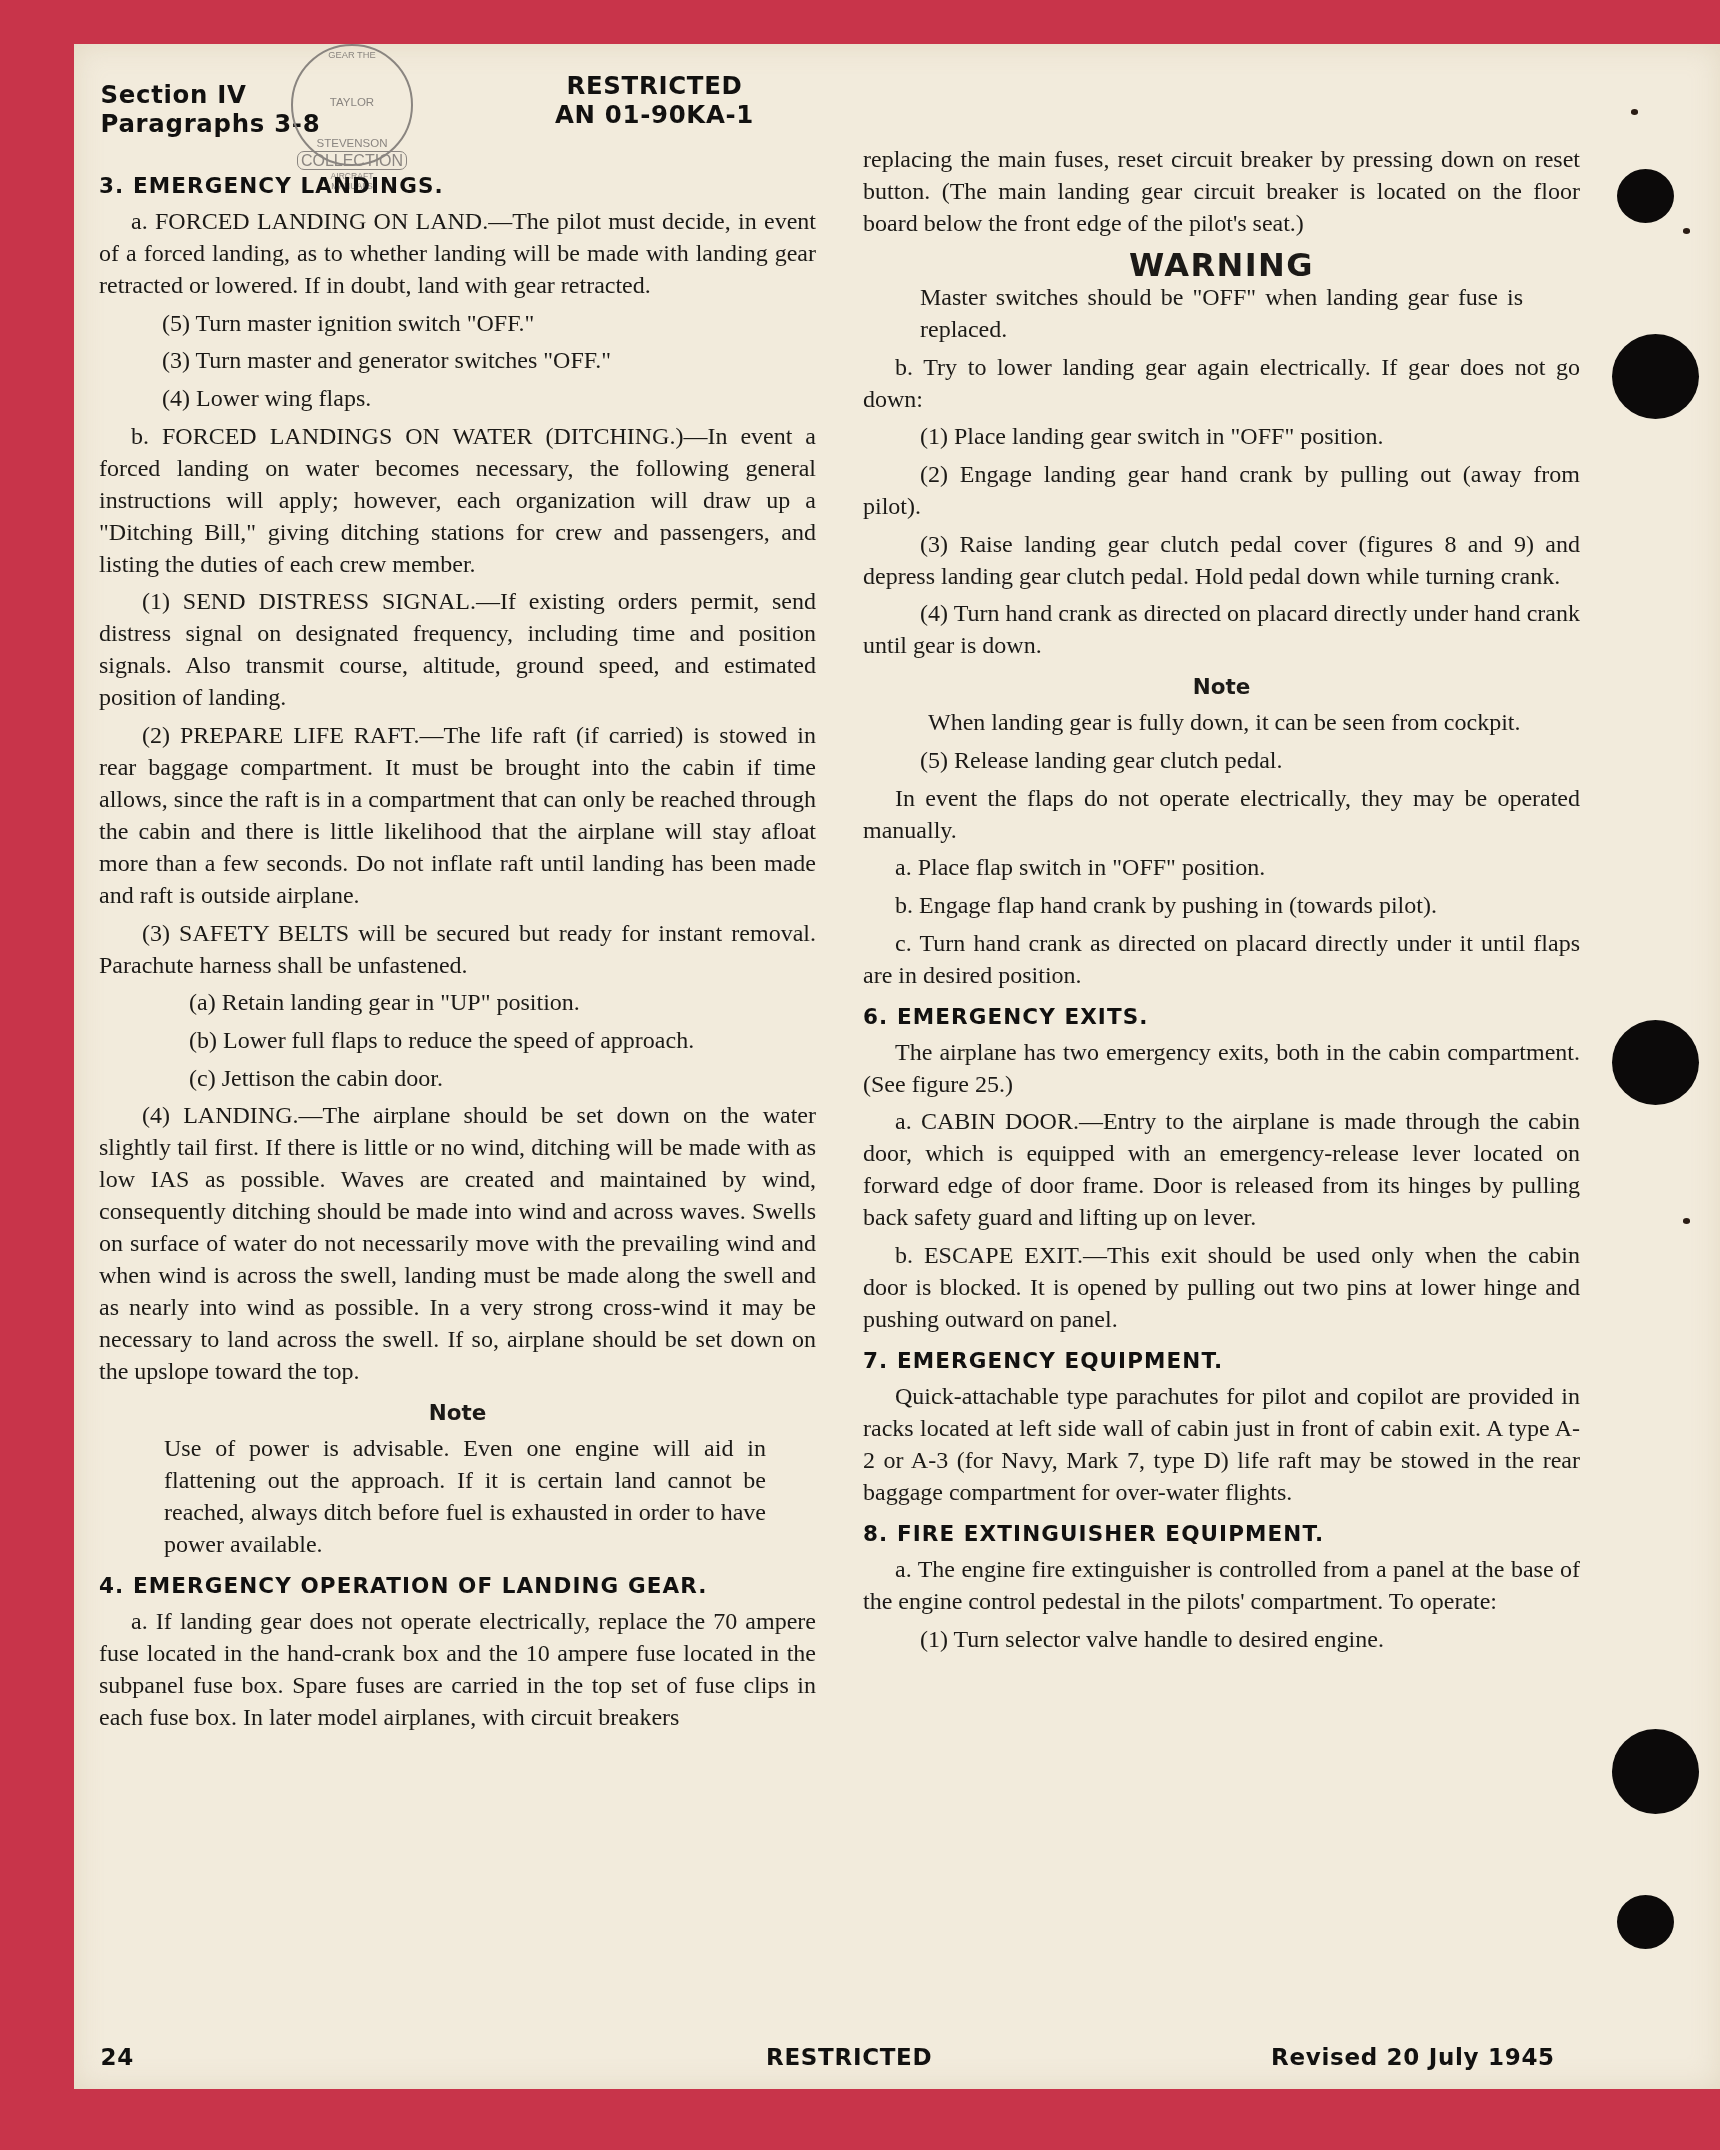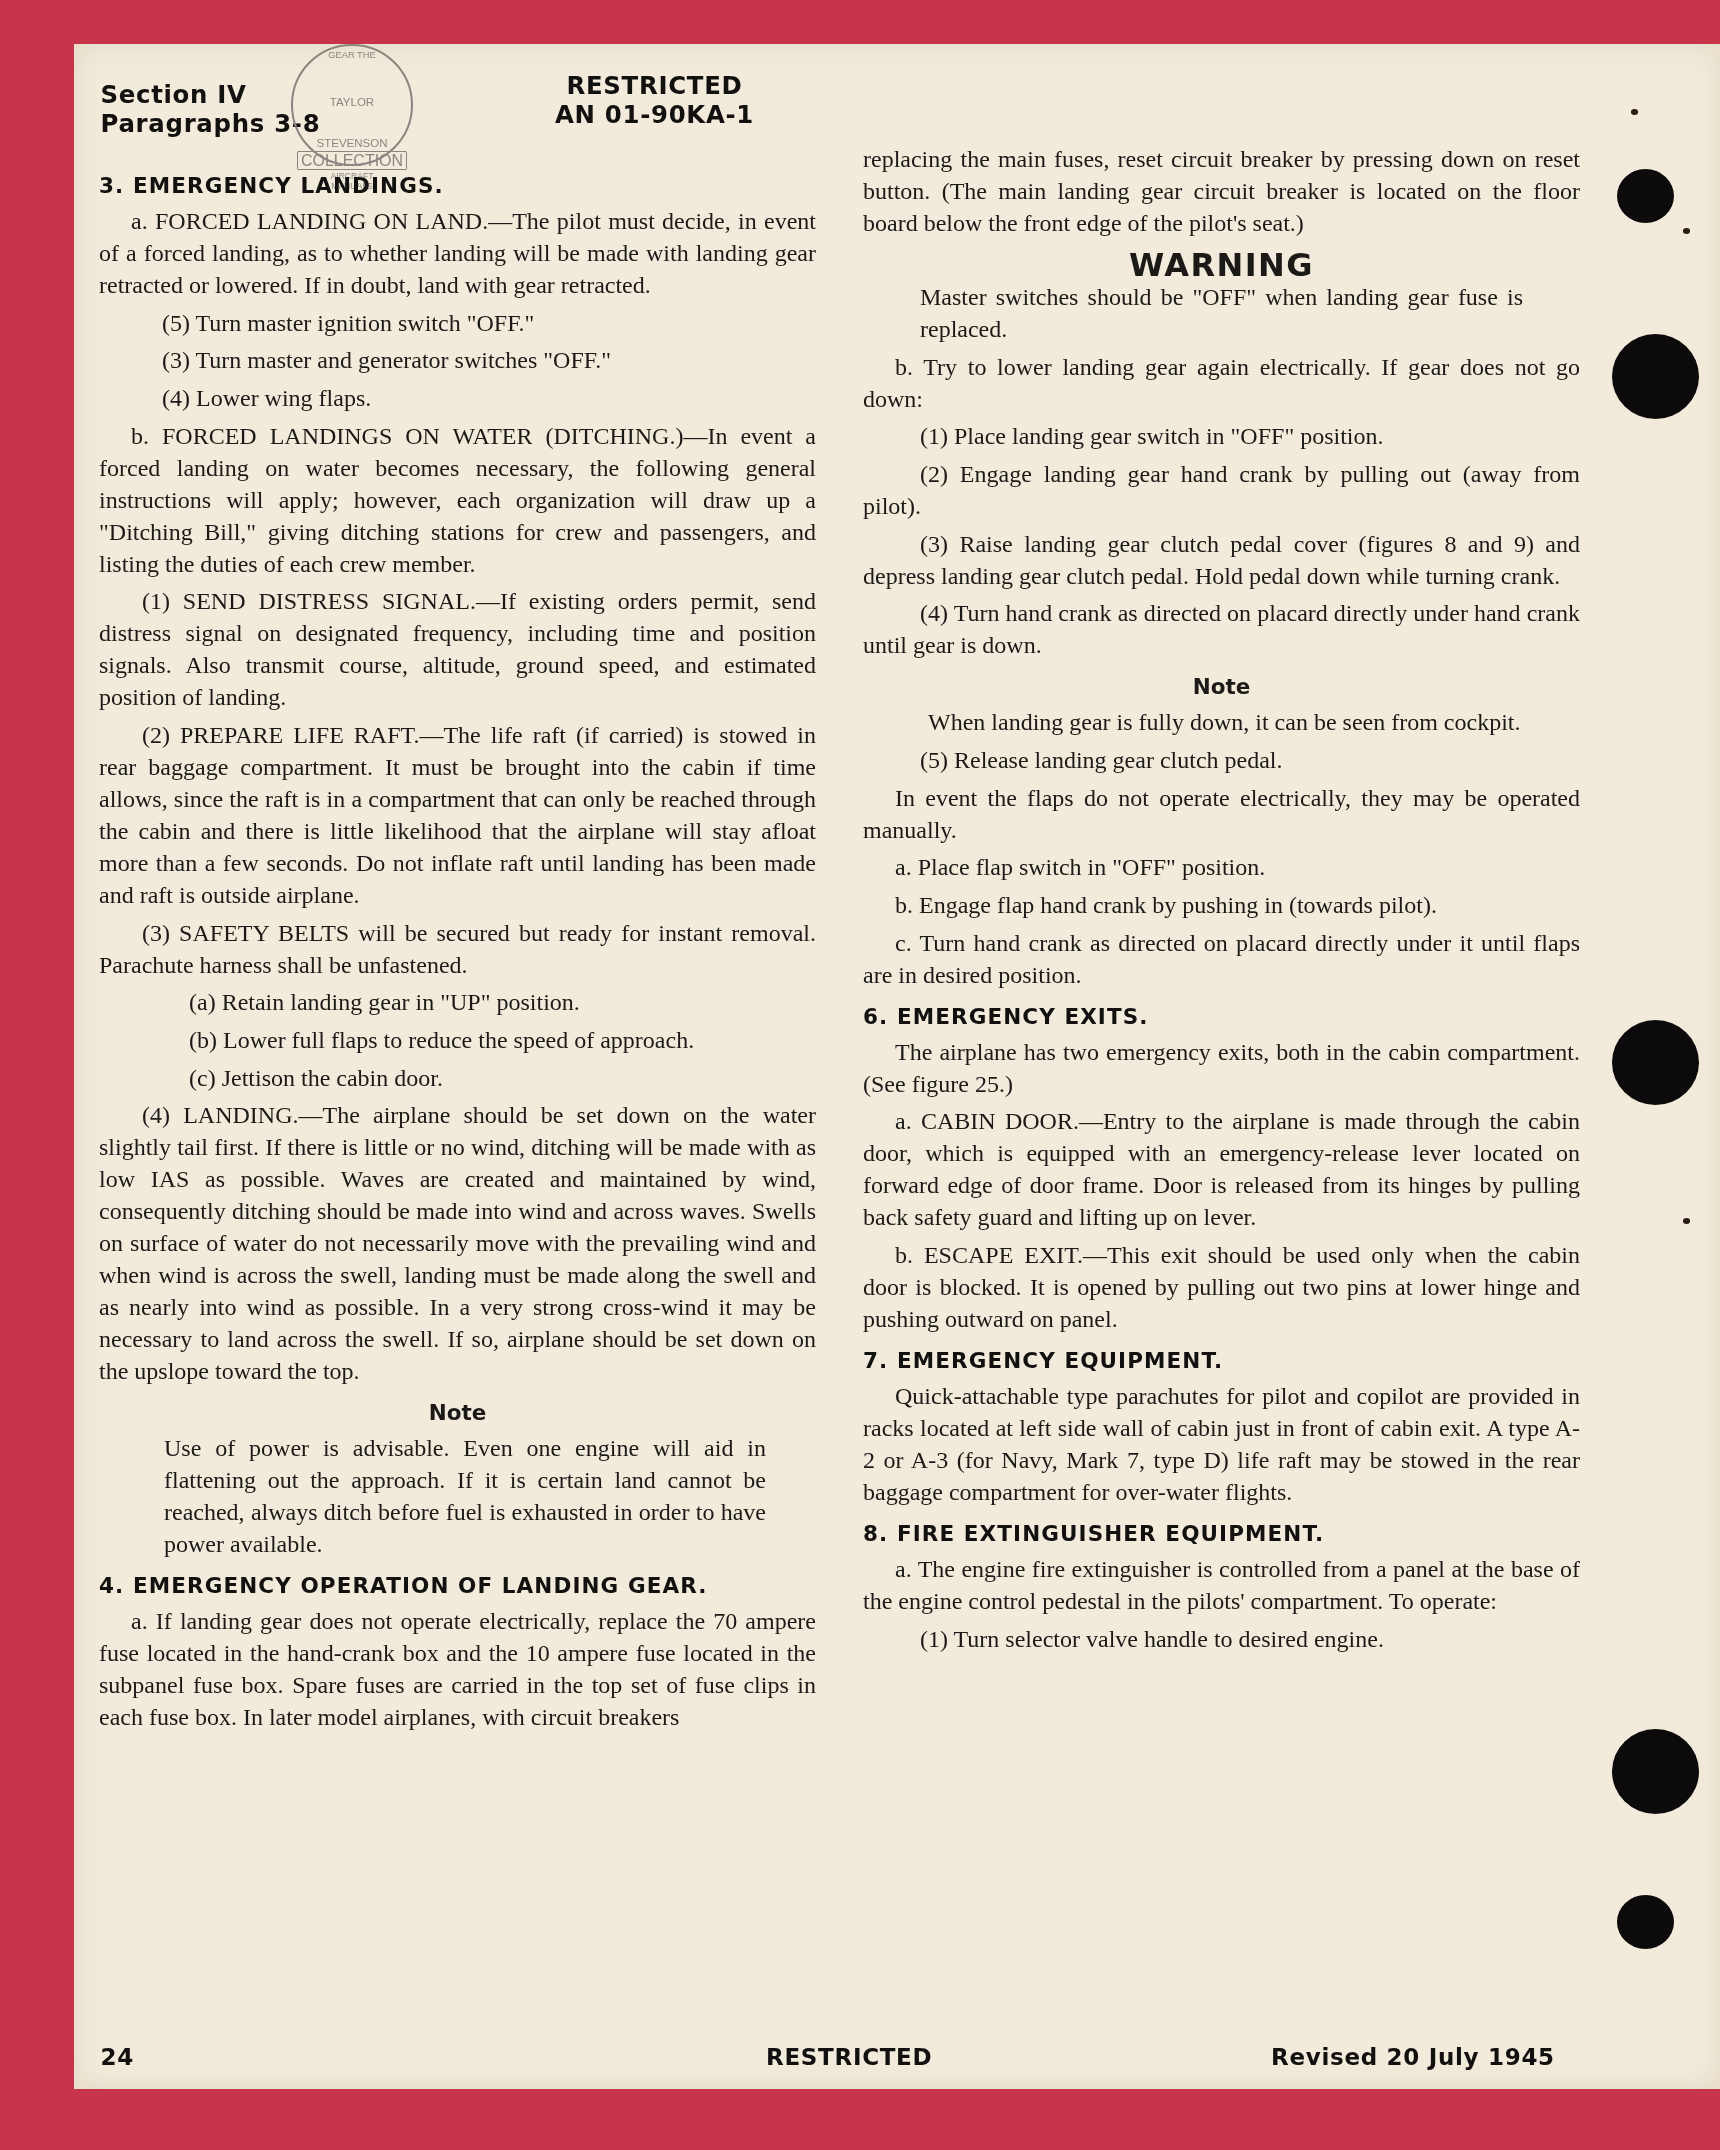"COLLECTION" .stamp .s2 { border-radius: 1px -> 7px }
